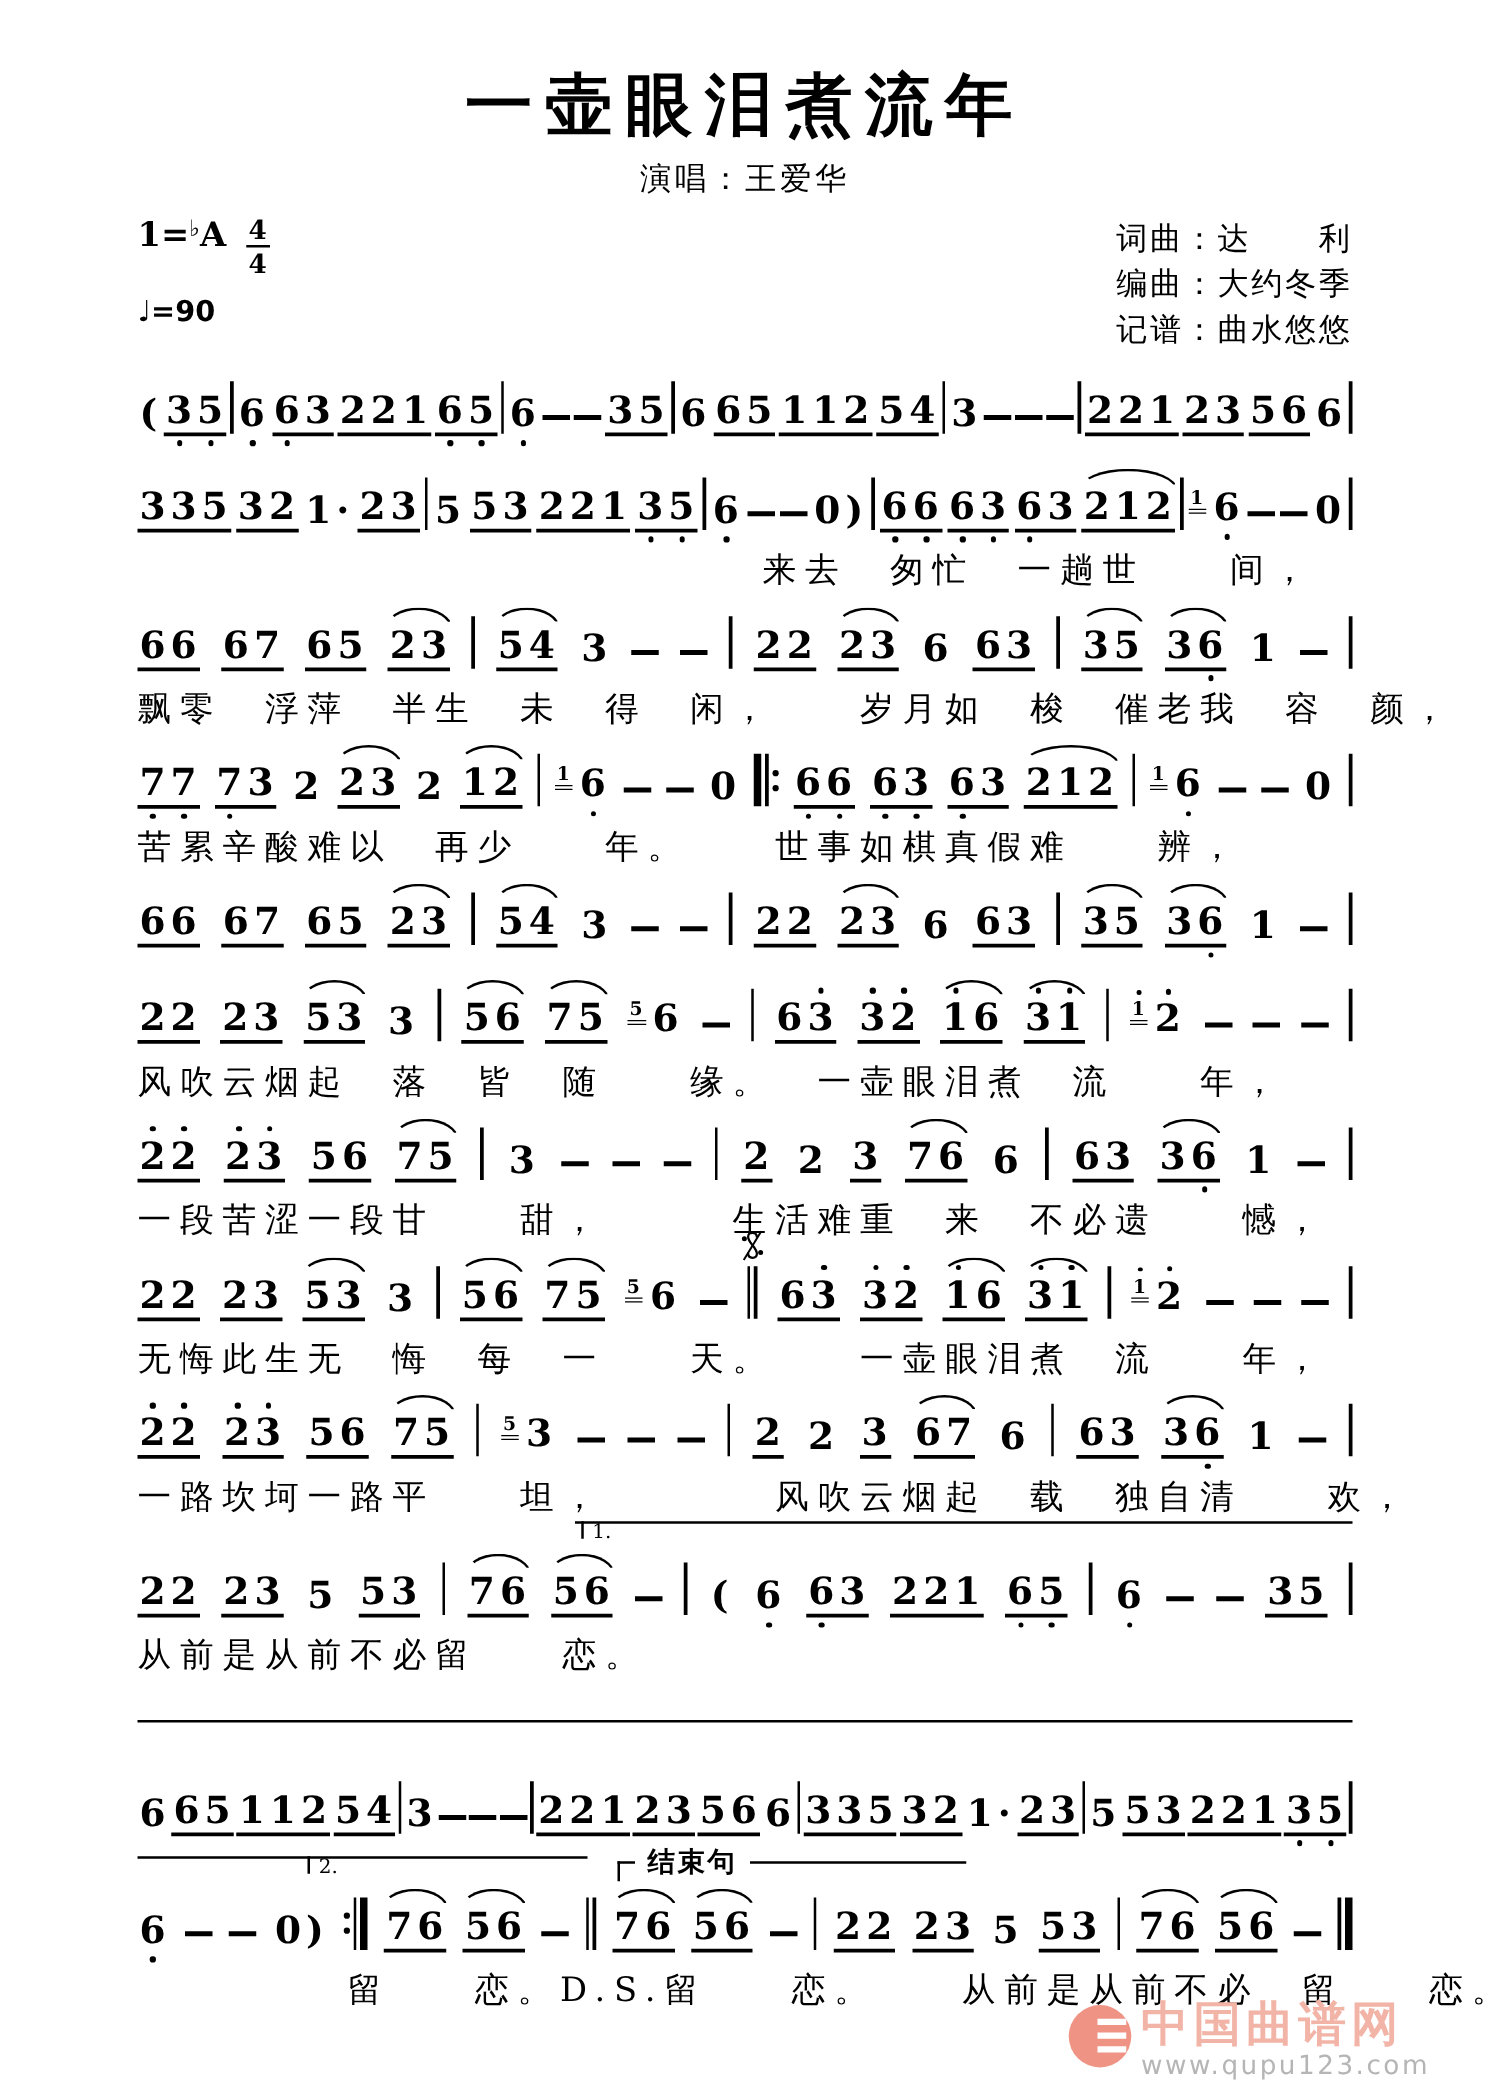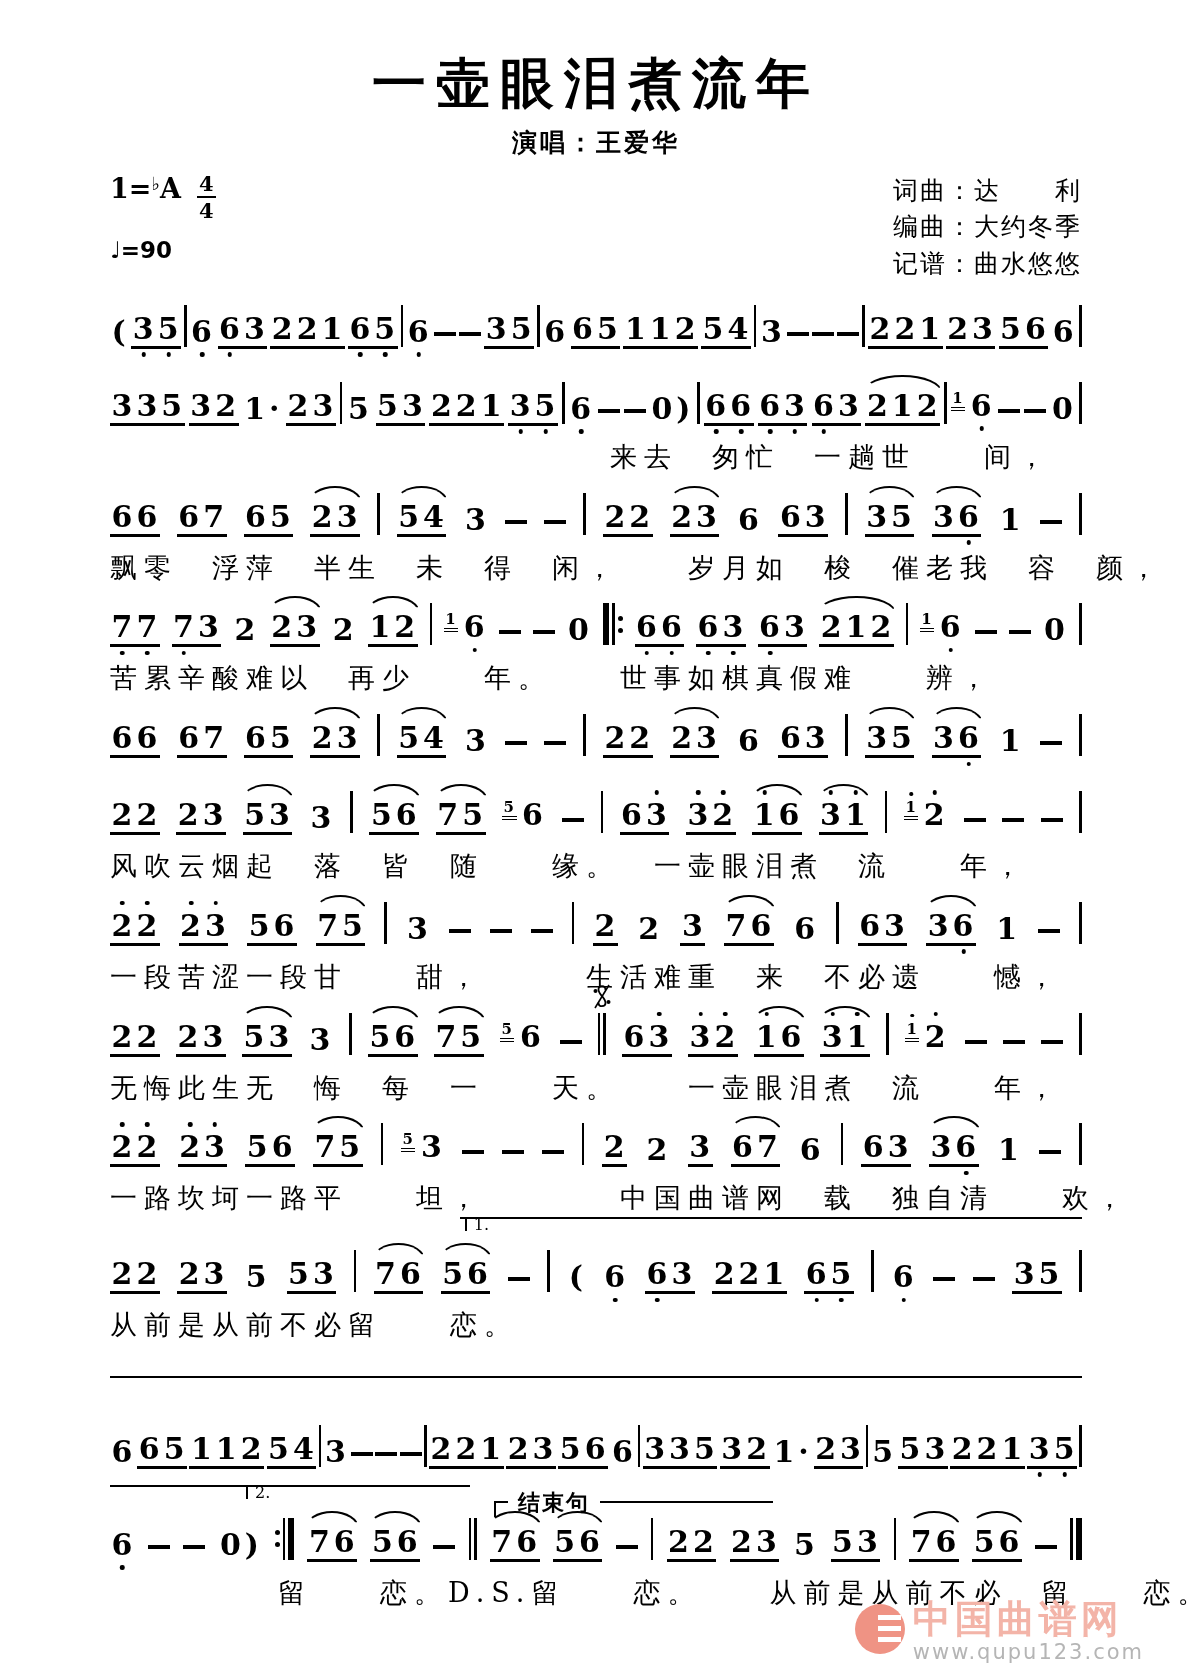"演唱：王爱华" .subtitle { font-weight: bold -> none }
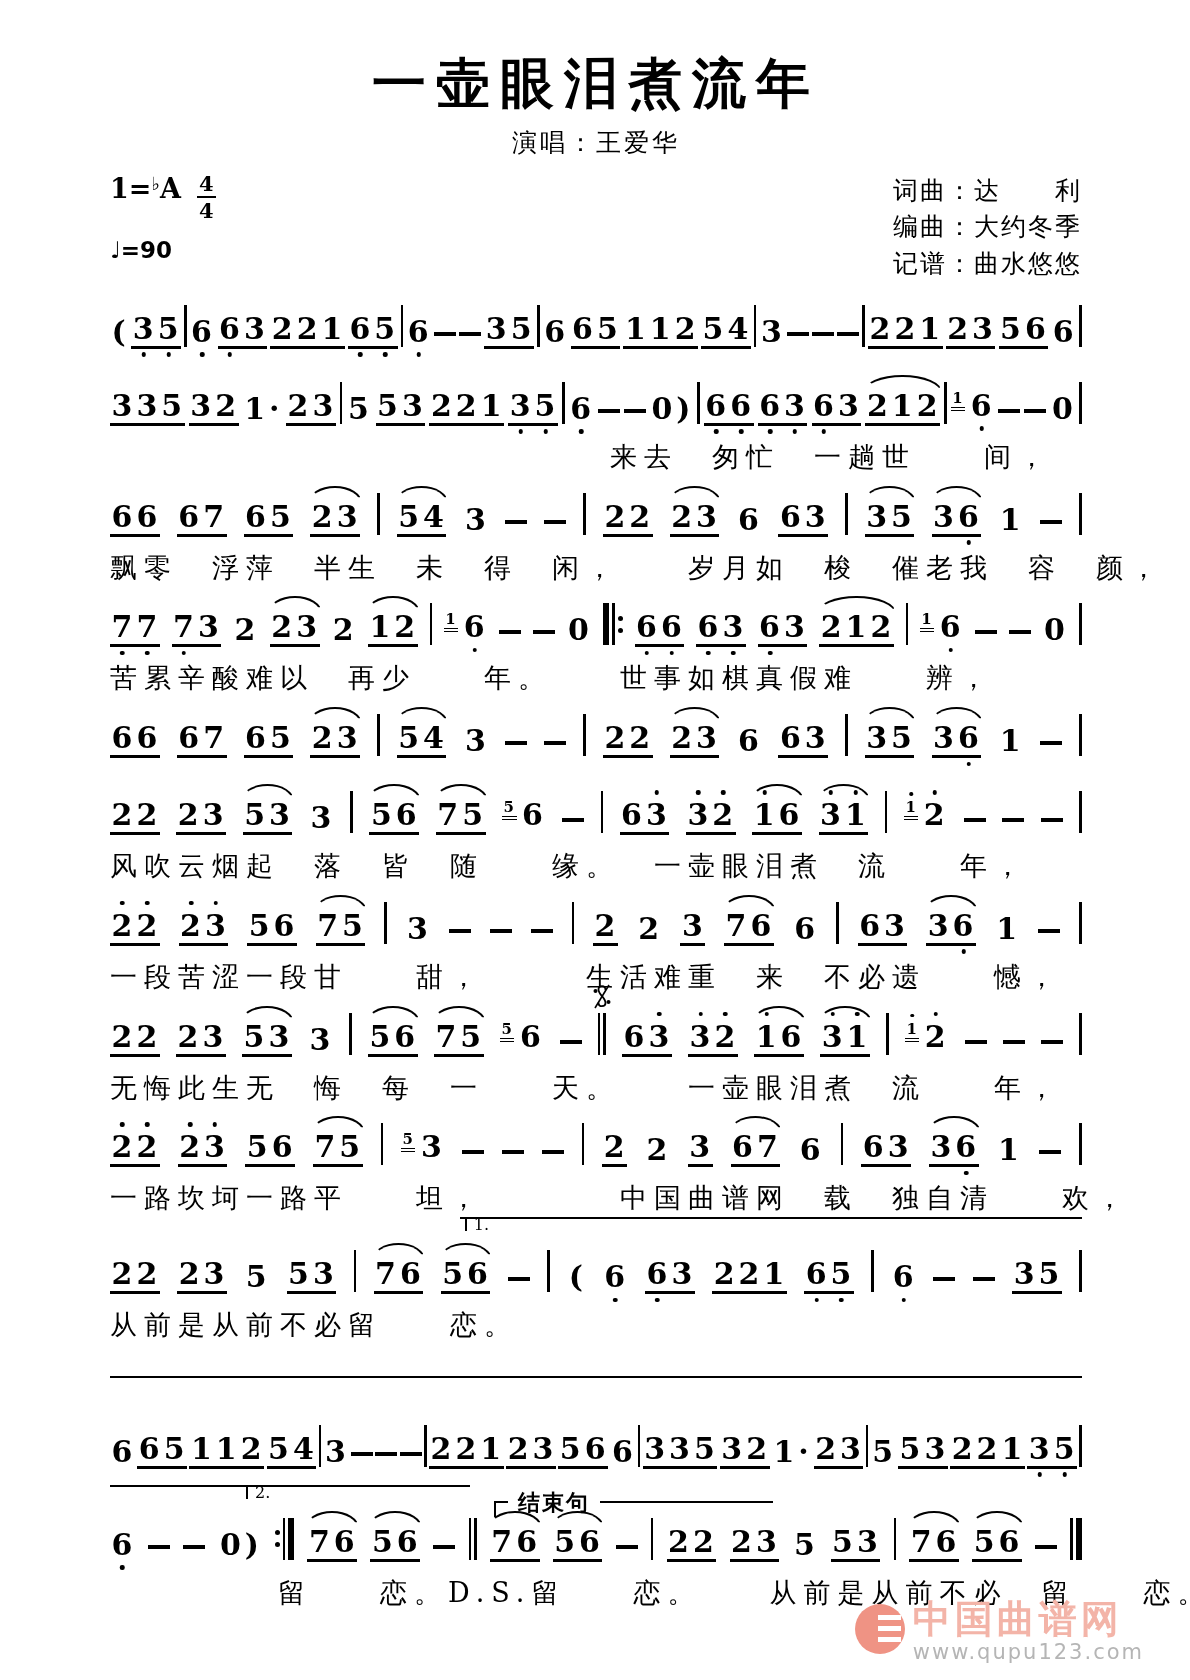"一路坎坷一路平 坦， 中国曲谱网 载 独自清" div.lyr { text: 中国曲谱网 -> 风吹云烟起 }
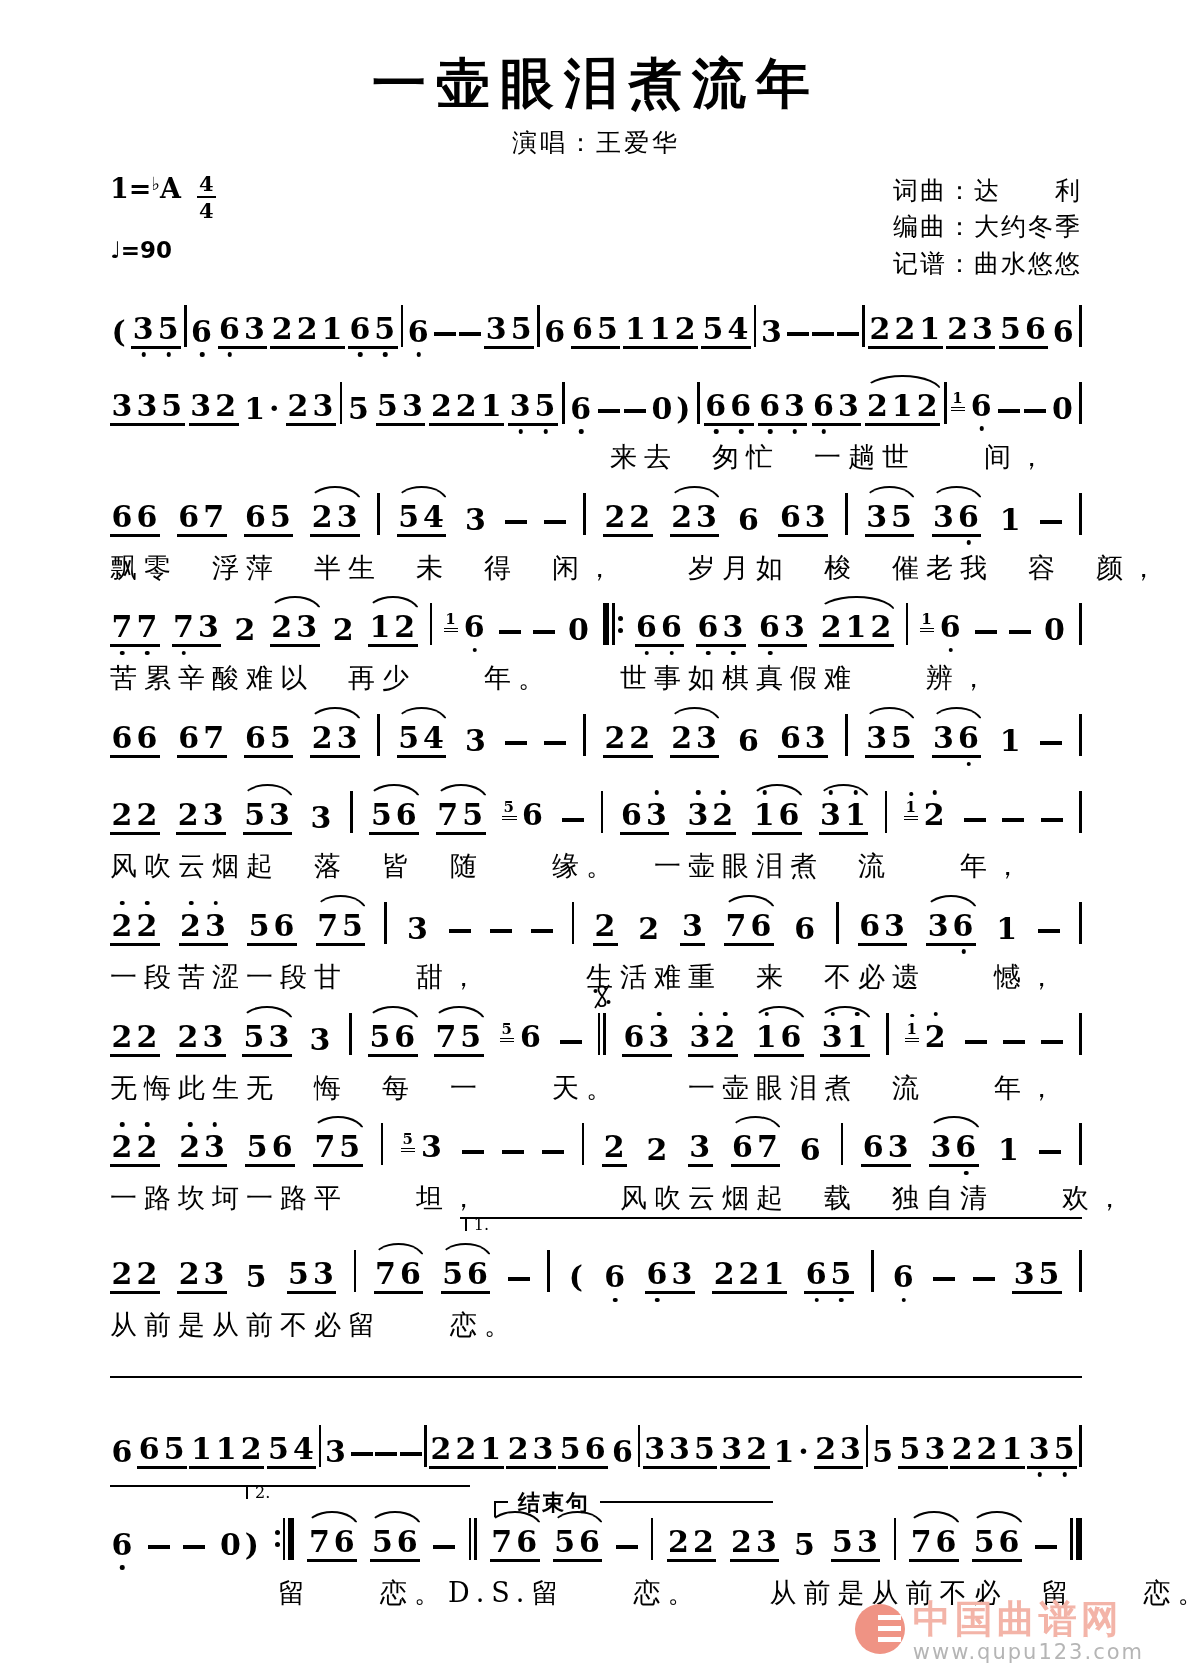"结束句" .endg { top: 16px -> 4px }
